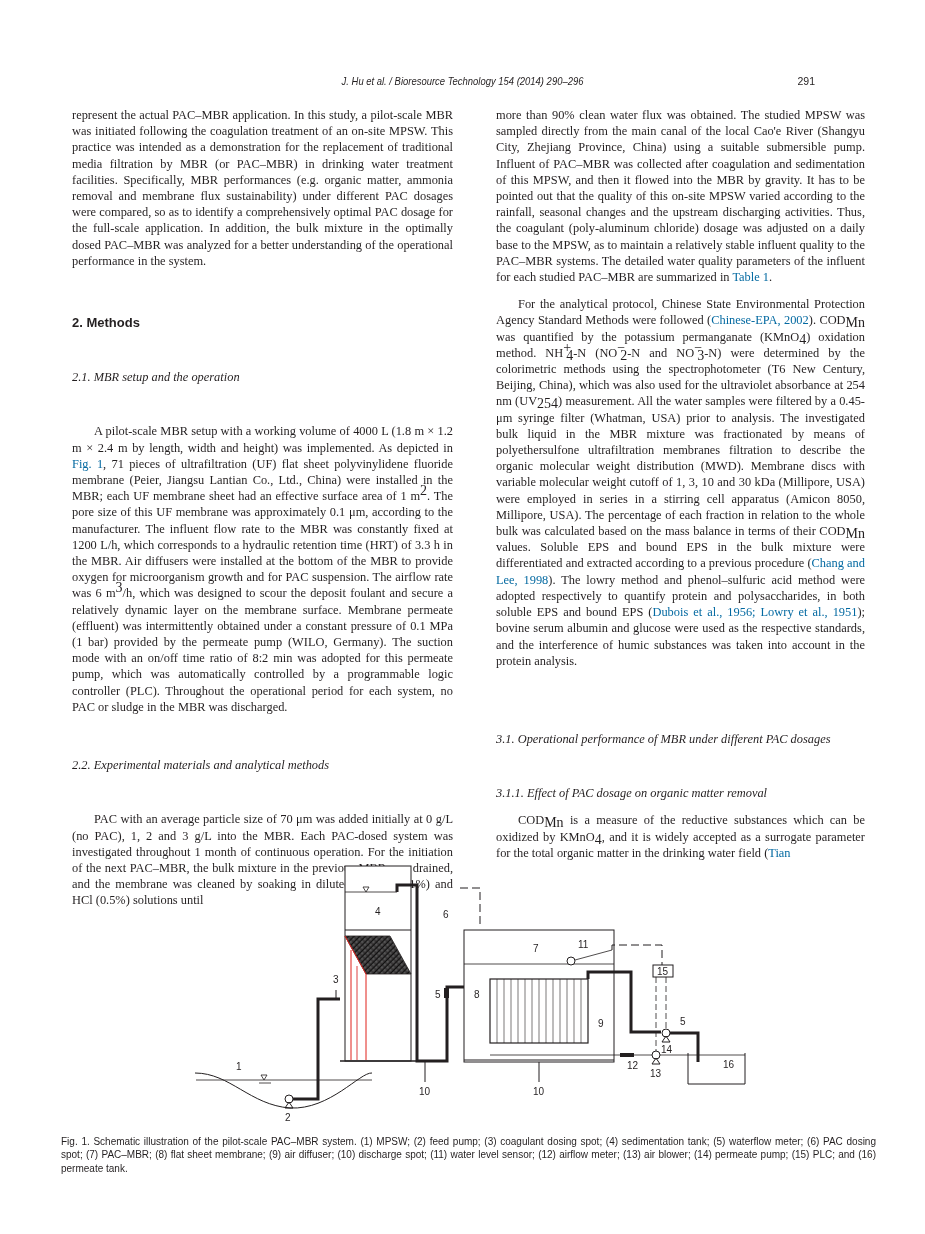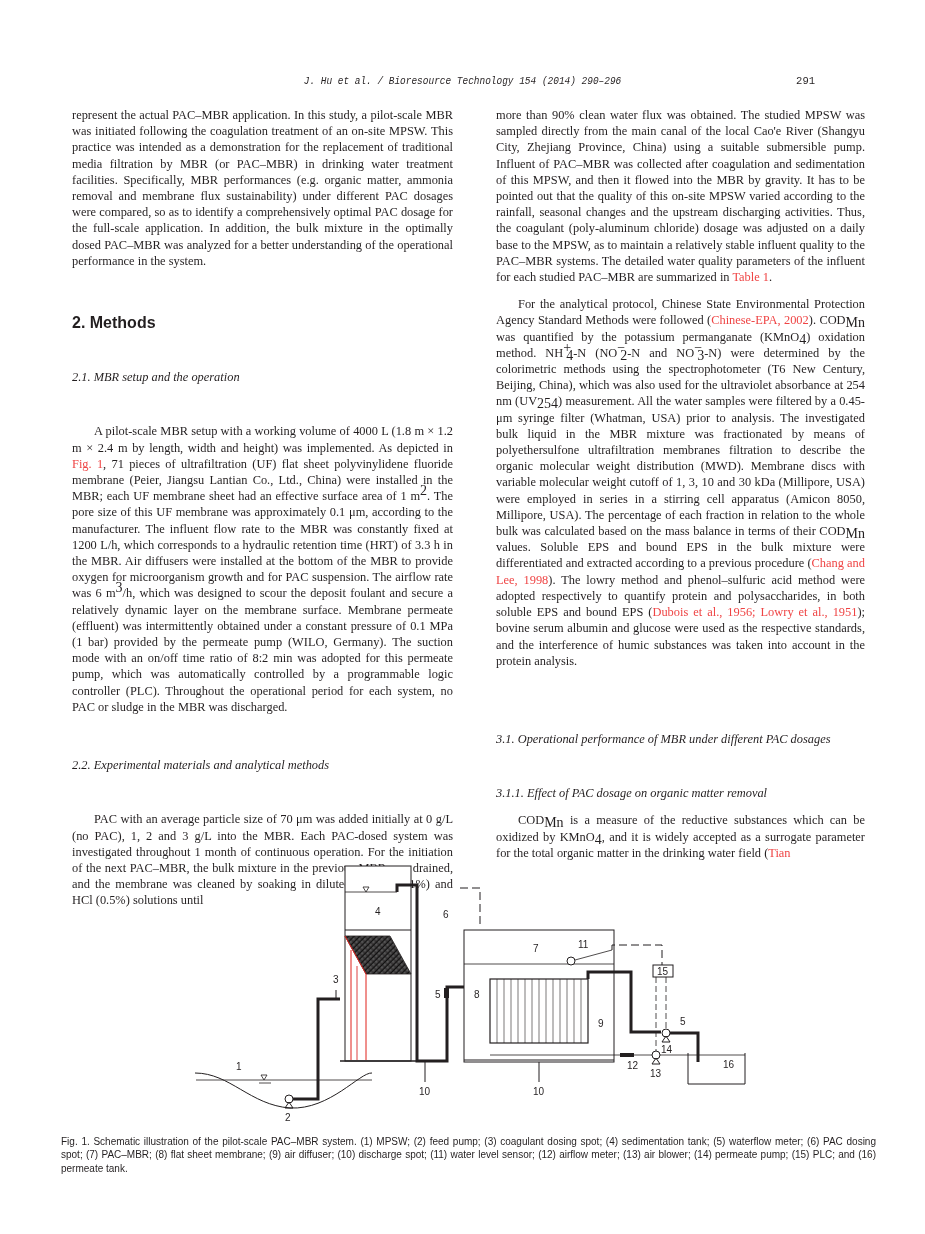"J. Hu et al. /" .running-head { font-family: Liberation Mono, monospace -> Liberation Sans, sans-serif }
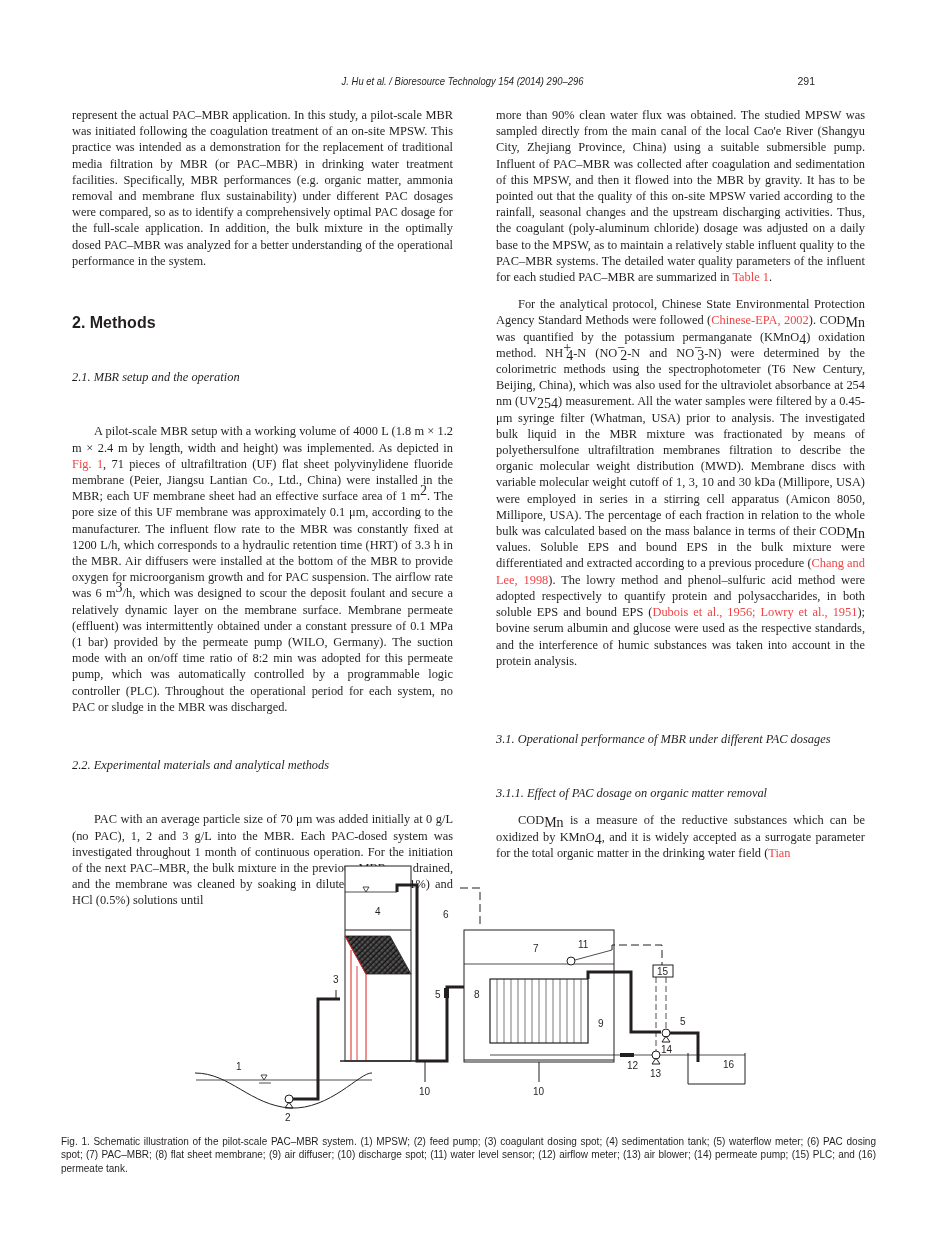"Table 1" .link { color: #ef4444 -> #0369a1 }
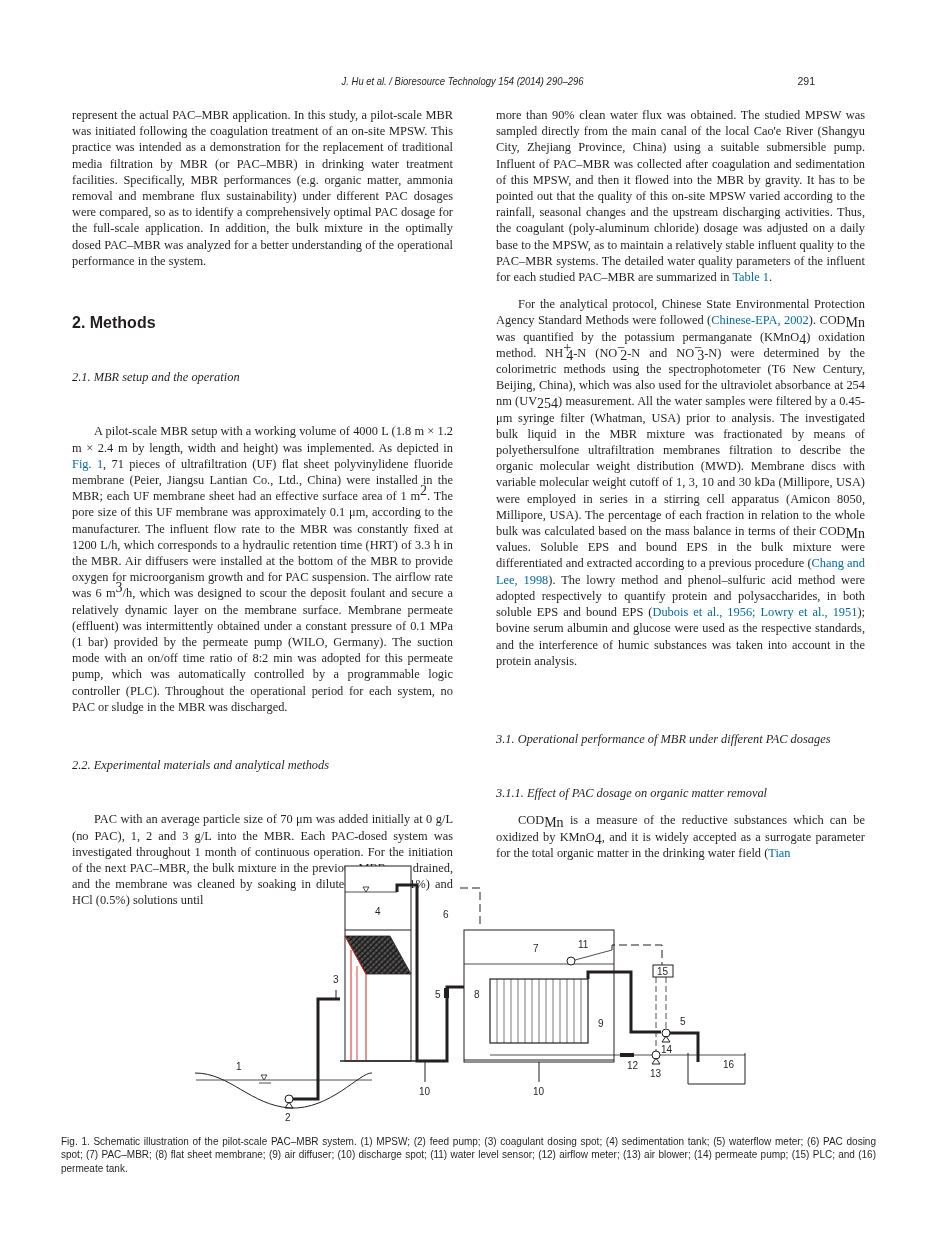"2. Methods" .h2 { font-size: 16px -> 13px }
